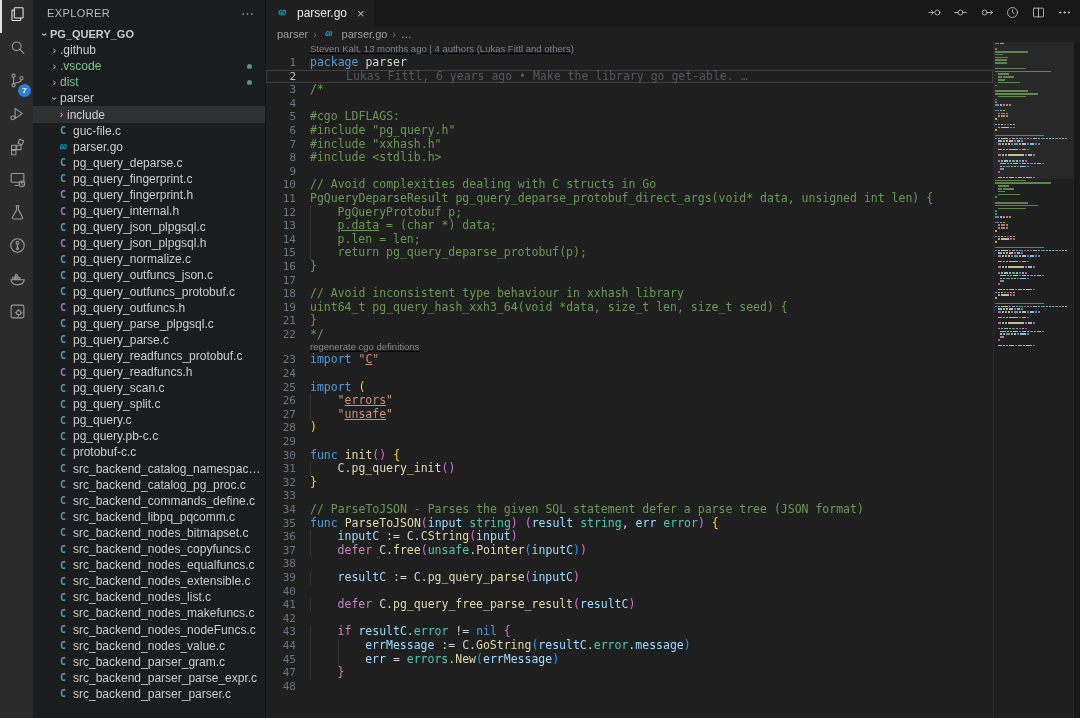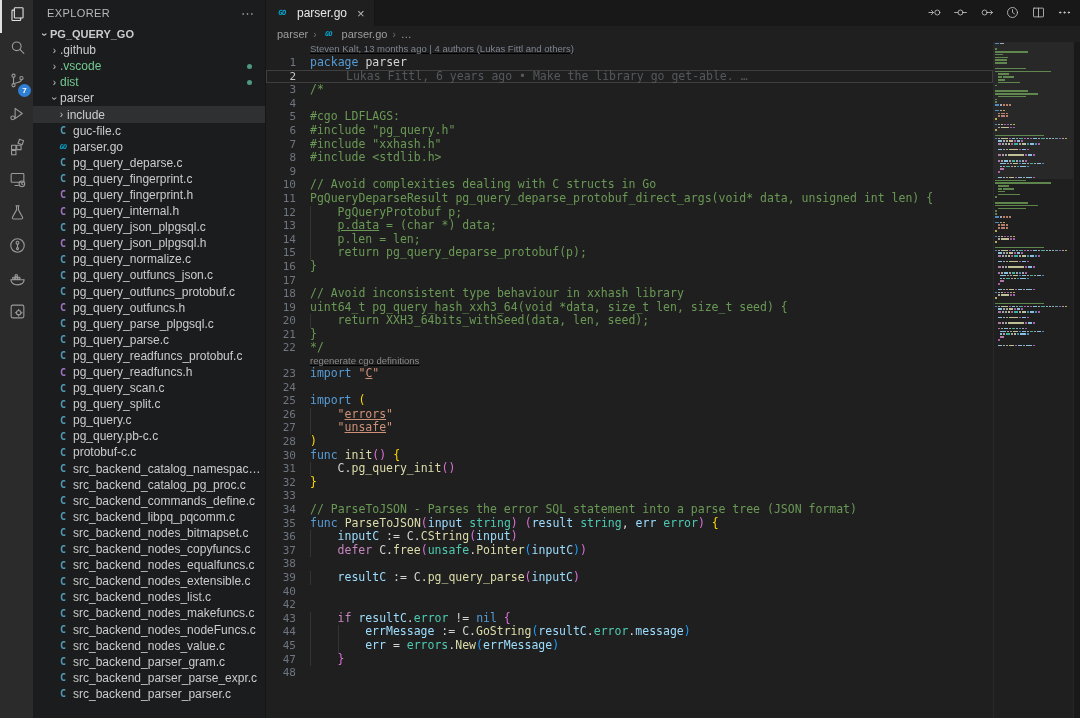"20" div.cline { html: <div><span></span><span>20</span><span><span>return XXH3_64bits_withSeed(data, len, seed);</span></span></div> -> none }
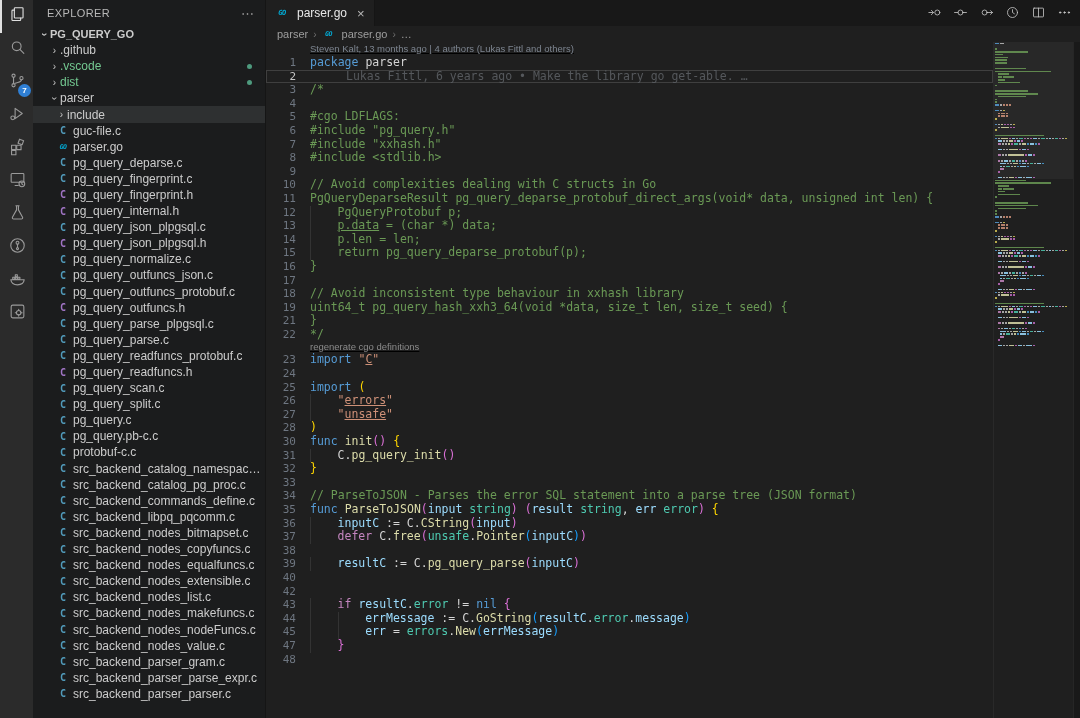"29" div.cline { html: none -> <div><span>29</span><span></span></div> }
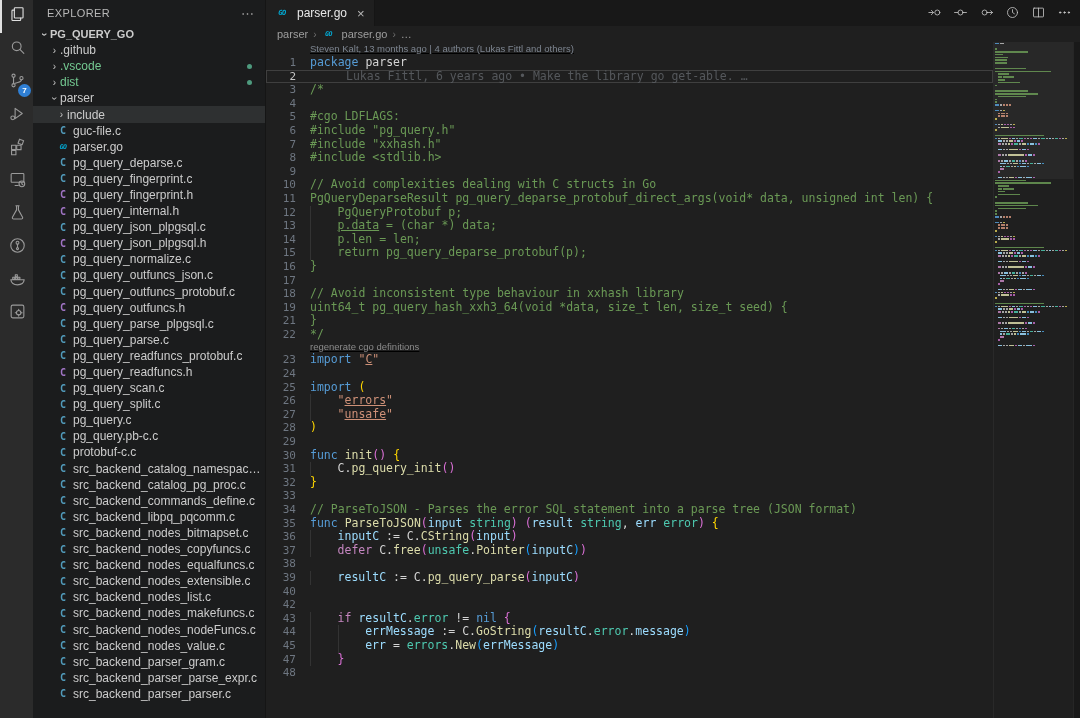"// ParseToJSON - Parses the" span.c { text: error SQL statement into -> given SQL statement defer }
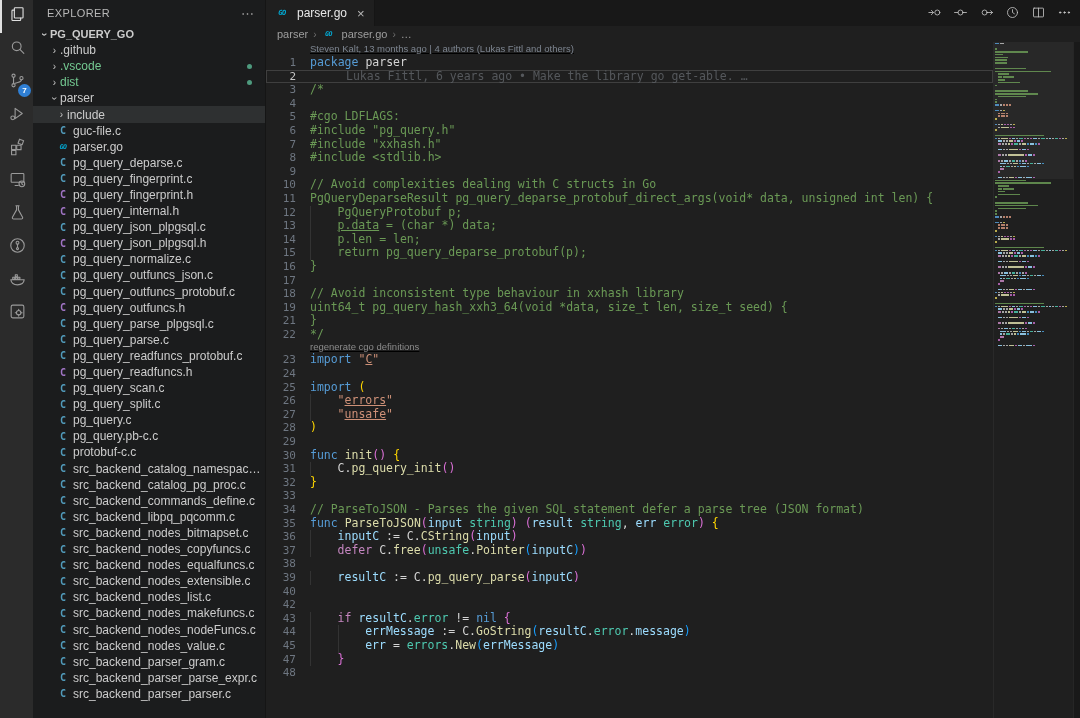"41" div.cline { html: none -> <div><span></span><span>41</span><span><span>defer</span><span> </span><span>C.</span><span>pg_query_free_parse_result</span><span>(</span><span>resultC</span><span>)</span></span></div> }
